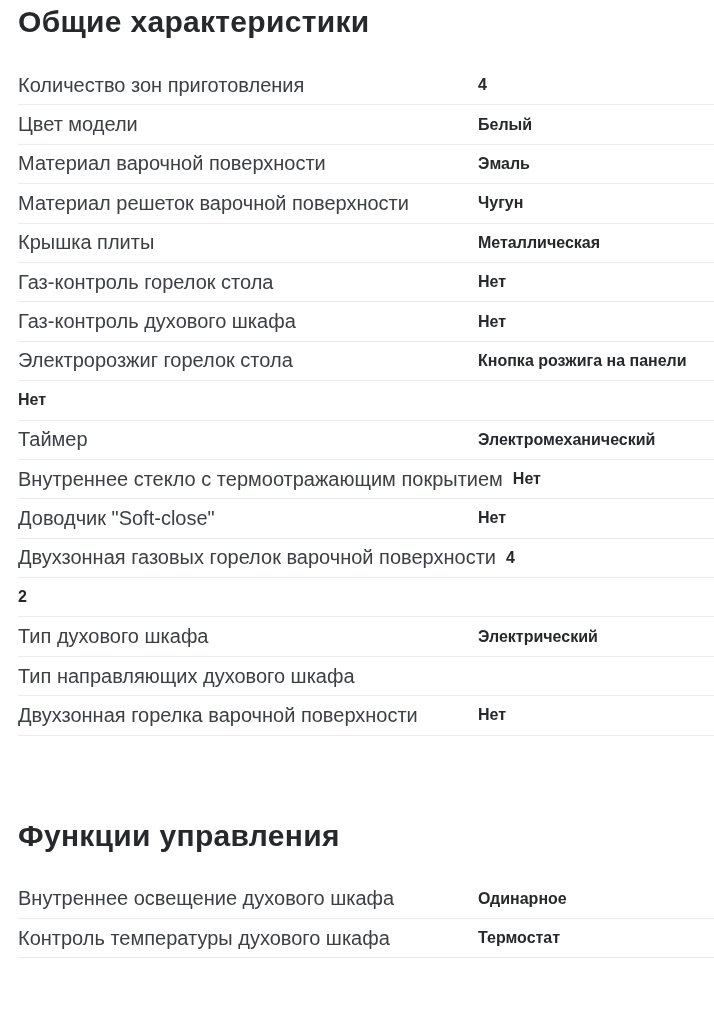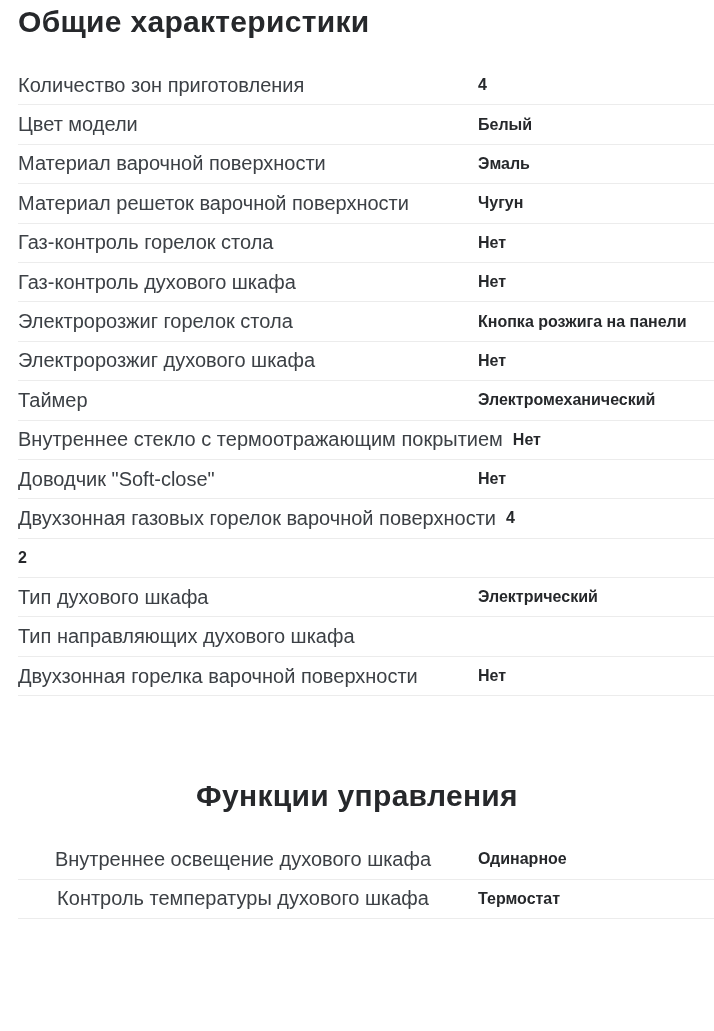"Крышка плиты" div.spec-row { html: none -> <div> <div>Крышка плиты</div> <div>Металлическая</div> </div> }
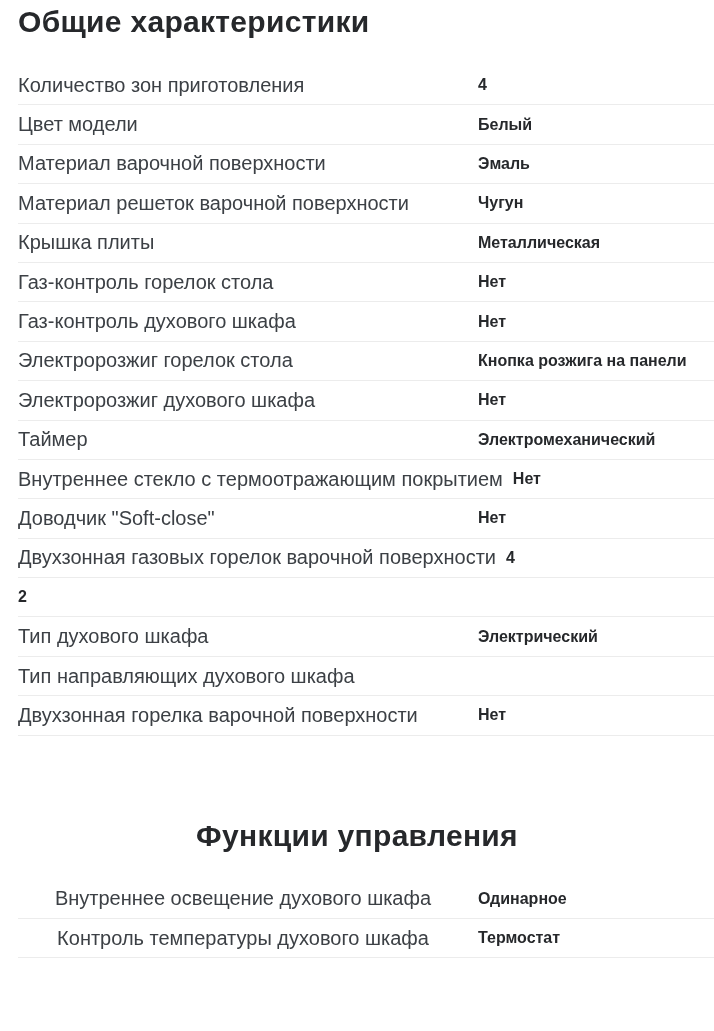"Электророзжиг духового шкафа" div.spec-label { html: <div>Электророзжиг духового шкафа</div> -> none }
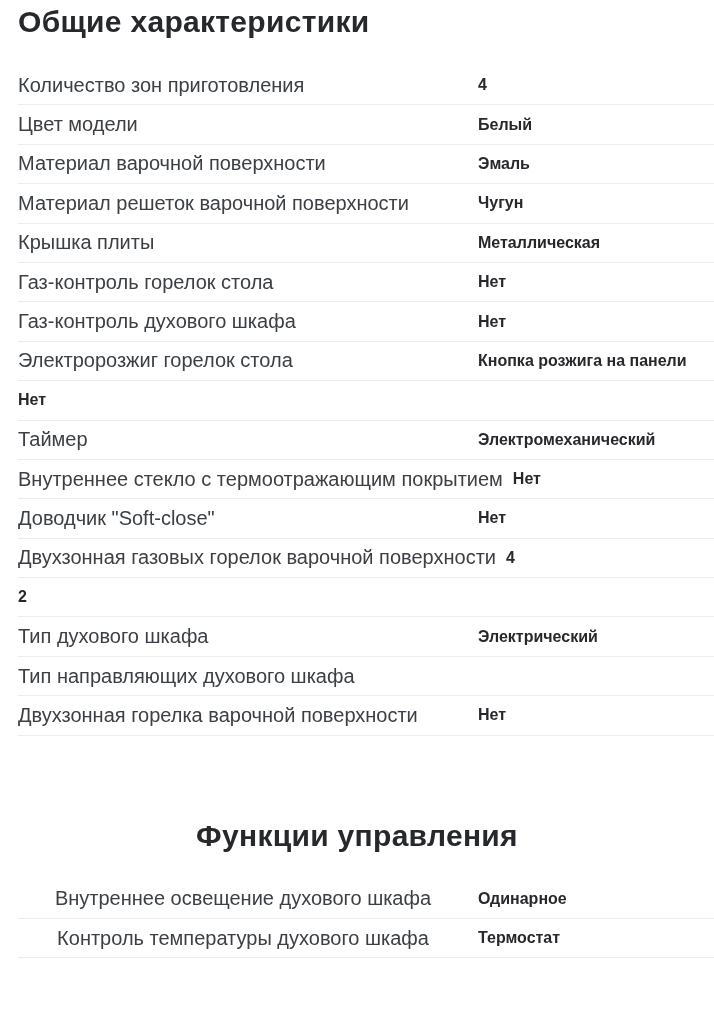"Функции управления" .spec-section + .spec-section { text-align: center -> none }
